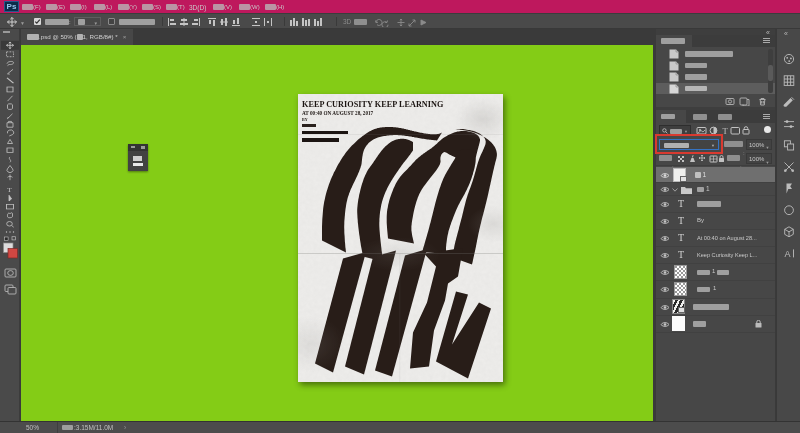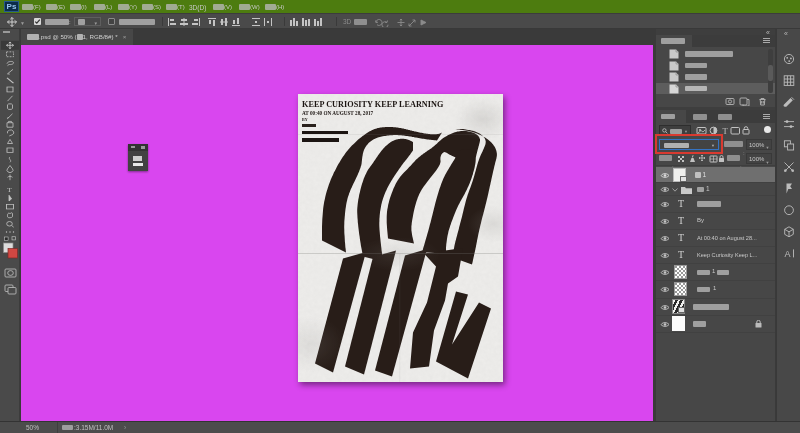"Ps" #menubar { background: #4d7c0f -> #be185d }
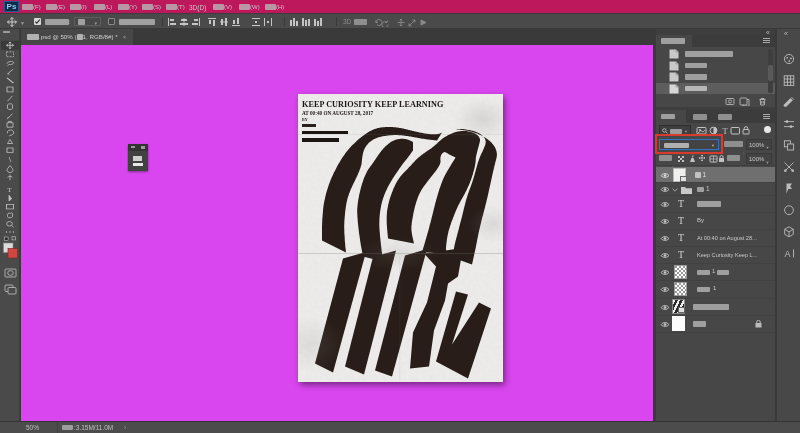"KEEP CURIOSITY KEEP LEARNING" #canvas { background: #d946ef -> #84cc16 }
